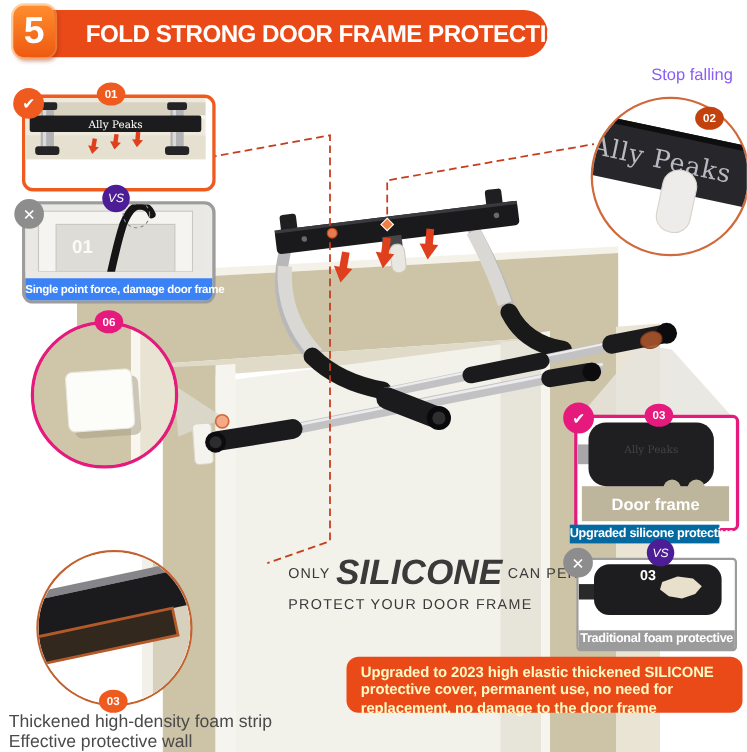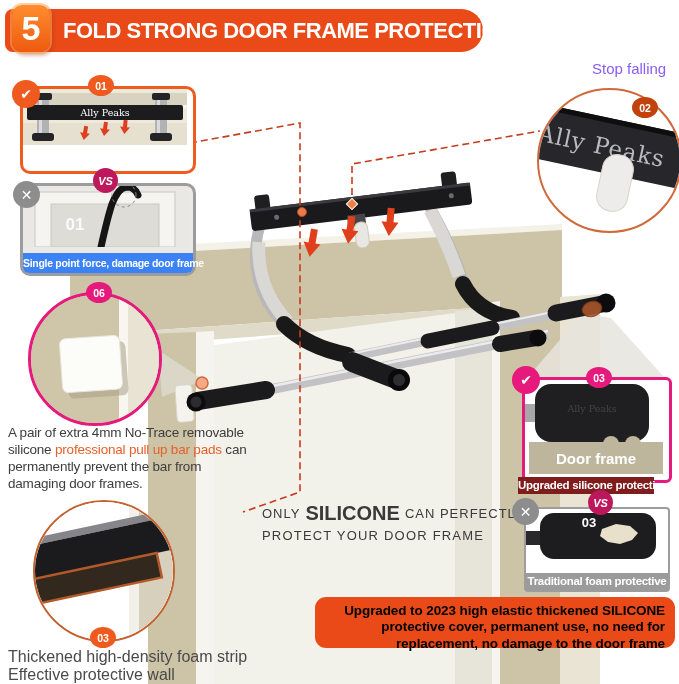"FOLD STRONG DOOR FRAME PROTECTION" .banner { left: 5px -> 20px }
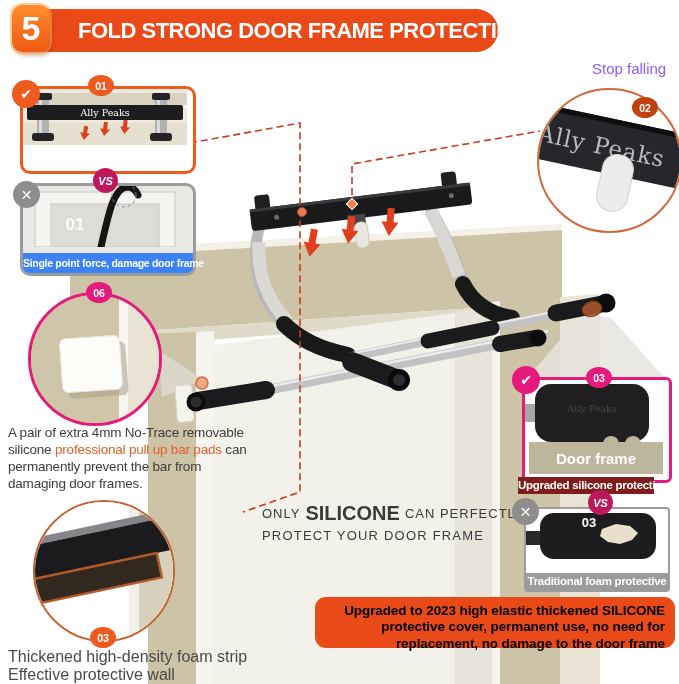"VS" .vs { background: #be185d -> #4c1d95; font-weight: bold -> normal }
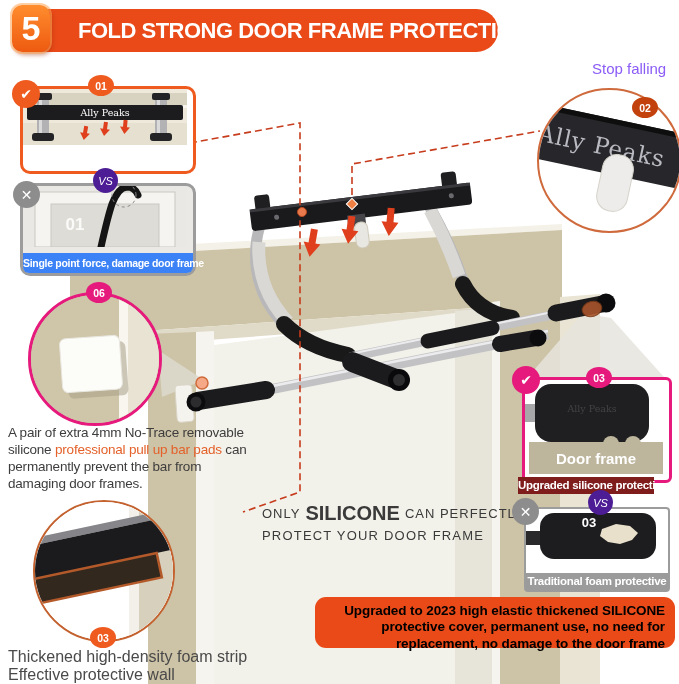"A pair of extra 4mm" div.abs { html: <div><span>A pair of extra 4mm No-Trace removable silicone </span><span>professional pull up bar pads</span><span> can permanently prevent the bar from damaging door frames.</span></div> -> none }
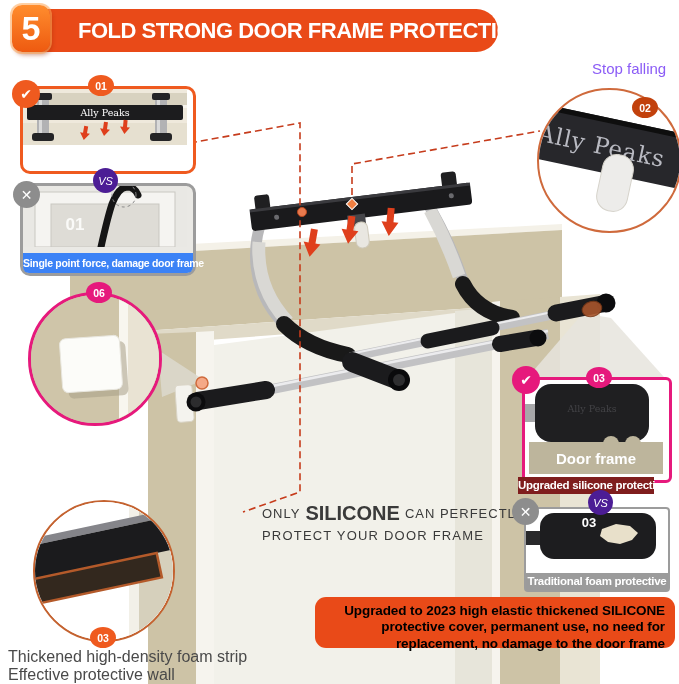"Upgraded silicone protective" .cap-sil { background: #7f1d1d -> #0369a1 }
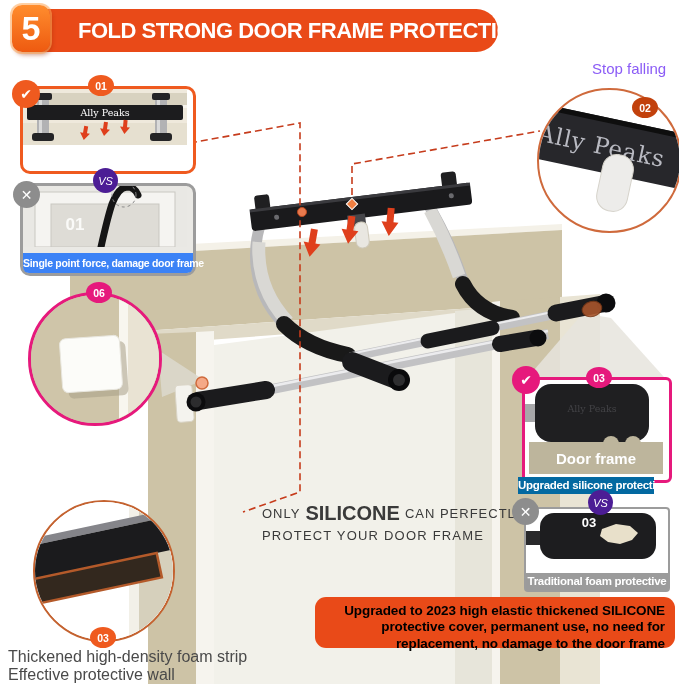"SILICONE" .claim .big { font-size: 20px -> 32px; font-style: none -> italic }
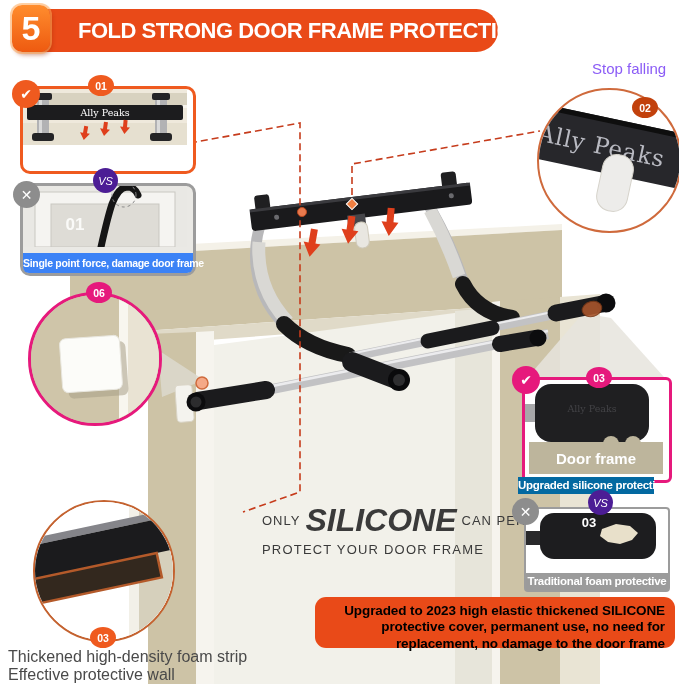"Upgraded to 2023 high elastic" .upgrade { color: #000000 -> #fef9c3; text-align: right -> none }
